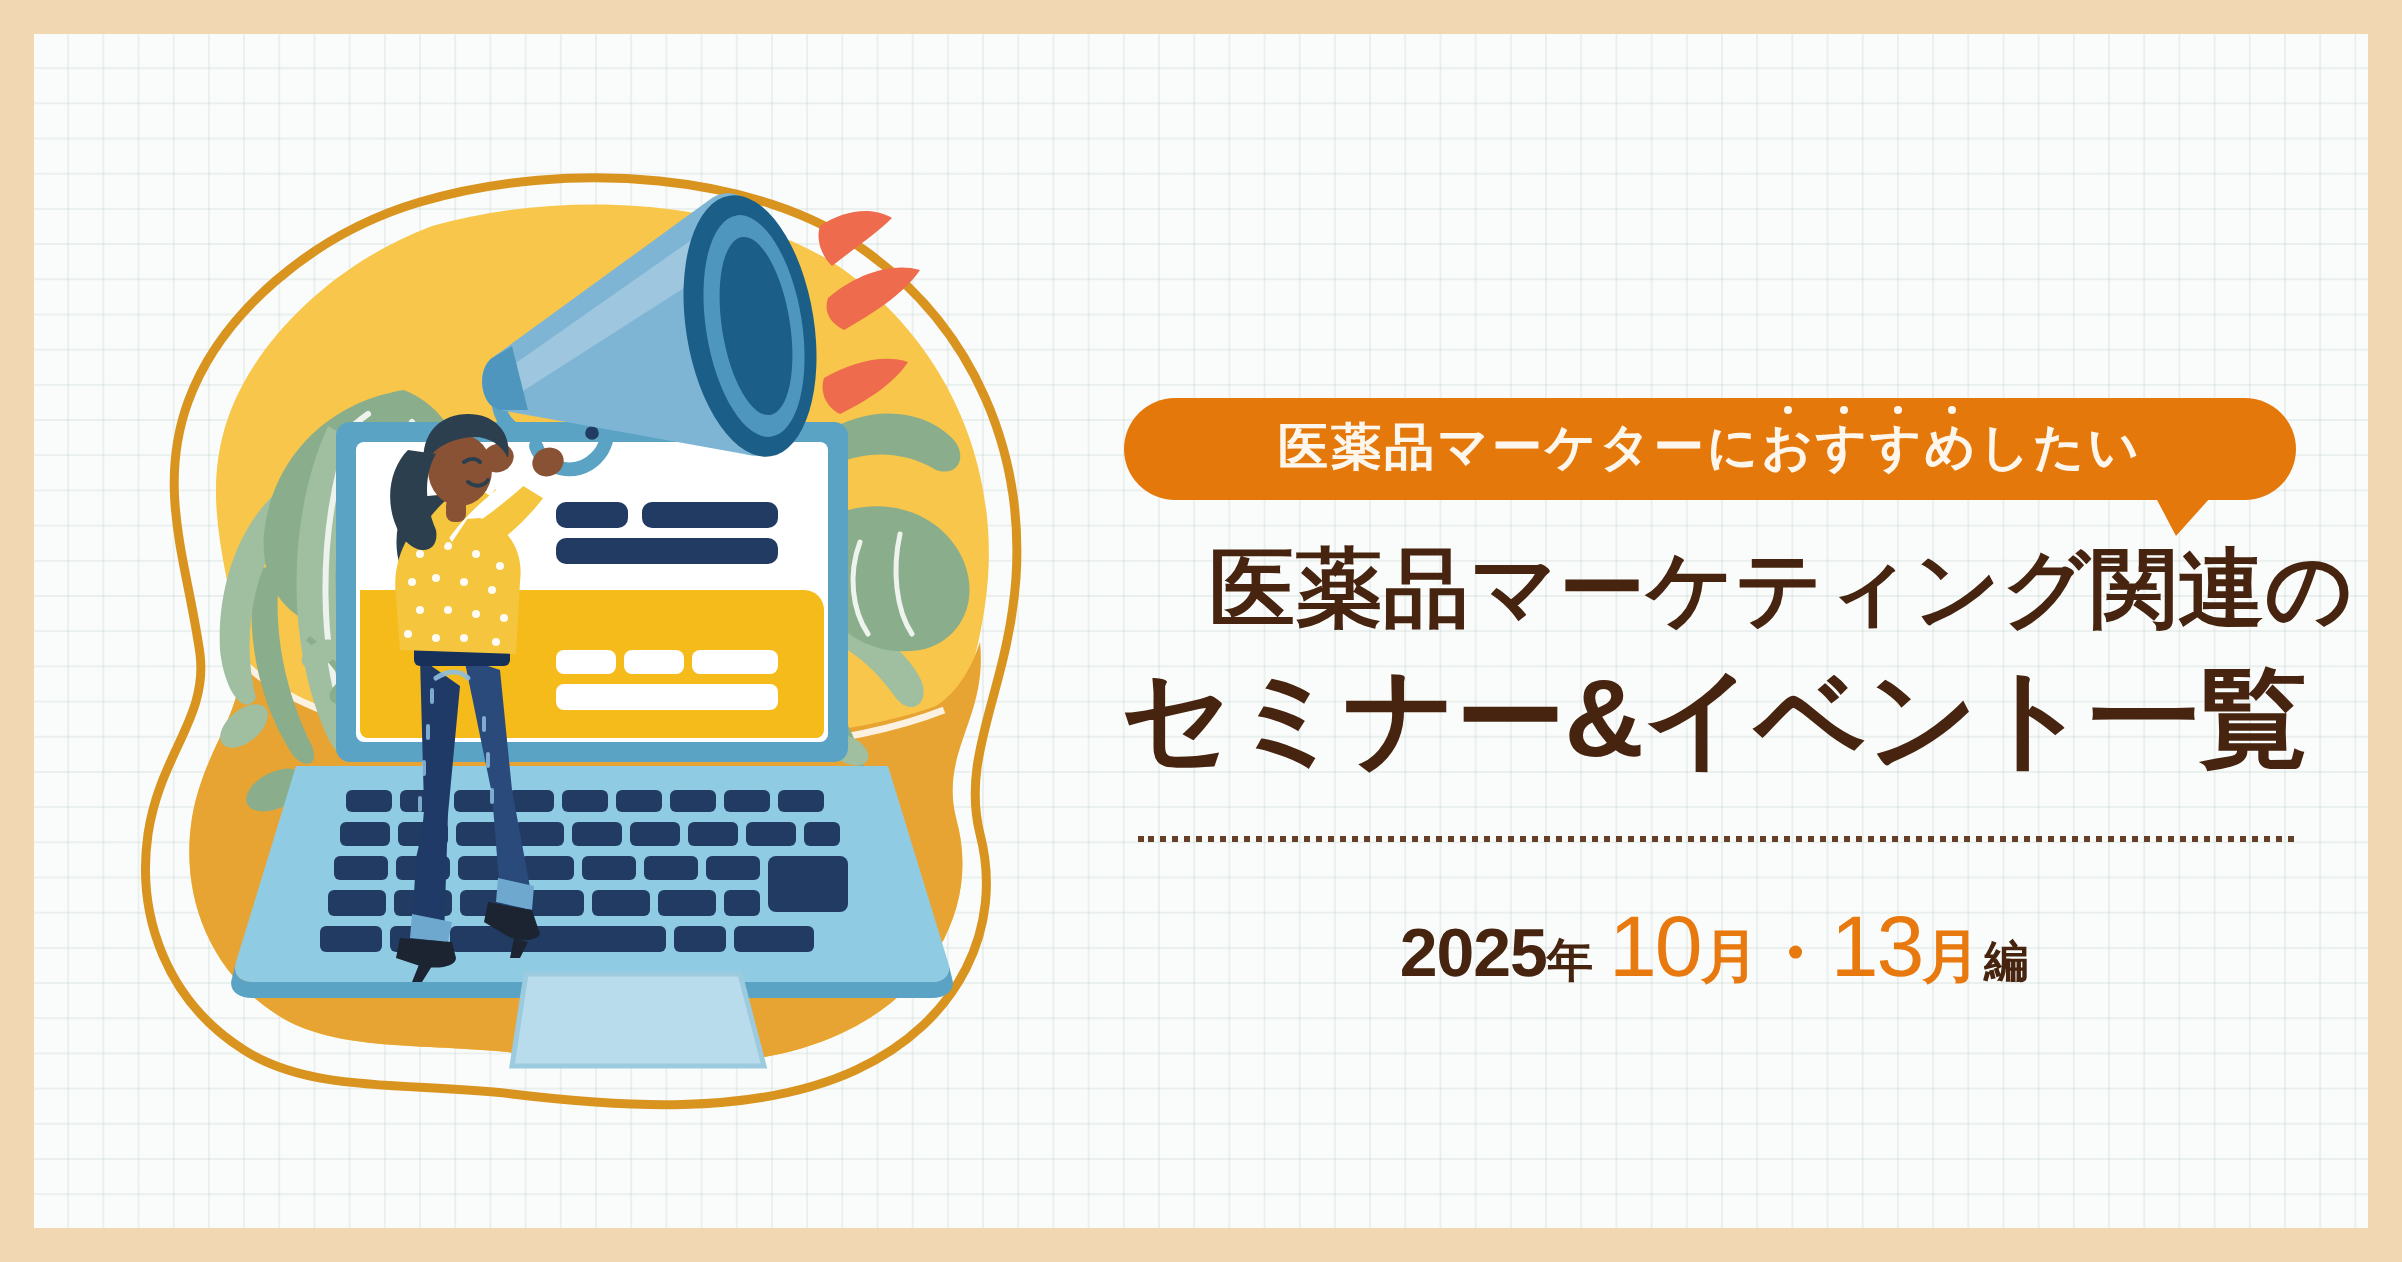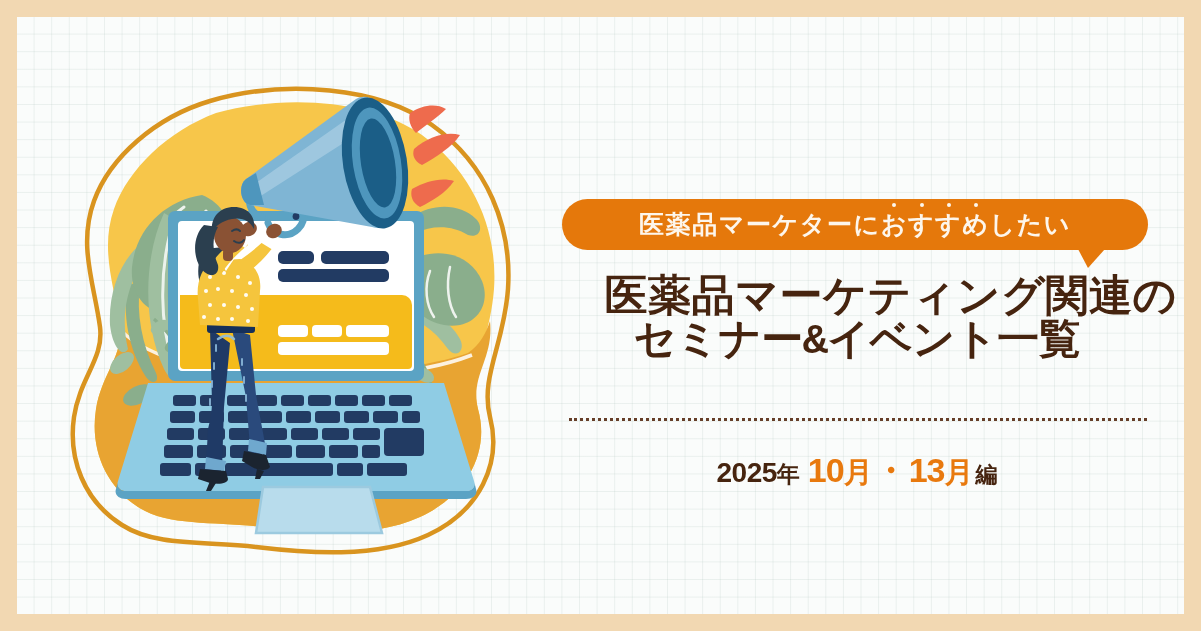"セミナー&イベント一覧" .title-line2 { font-family: Liberation Mono, monospace -> none; font-size: 42px -> 55px; margin-top: 0 -> 10px }
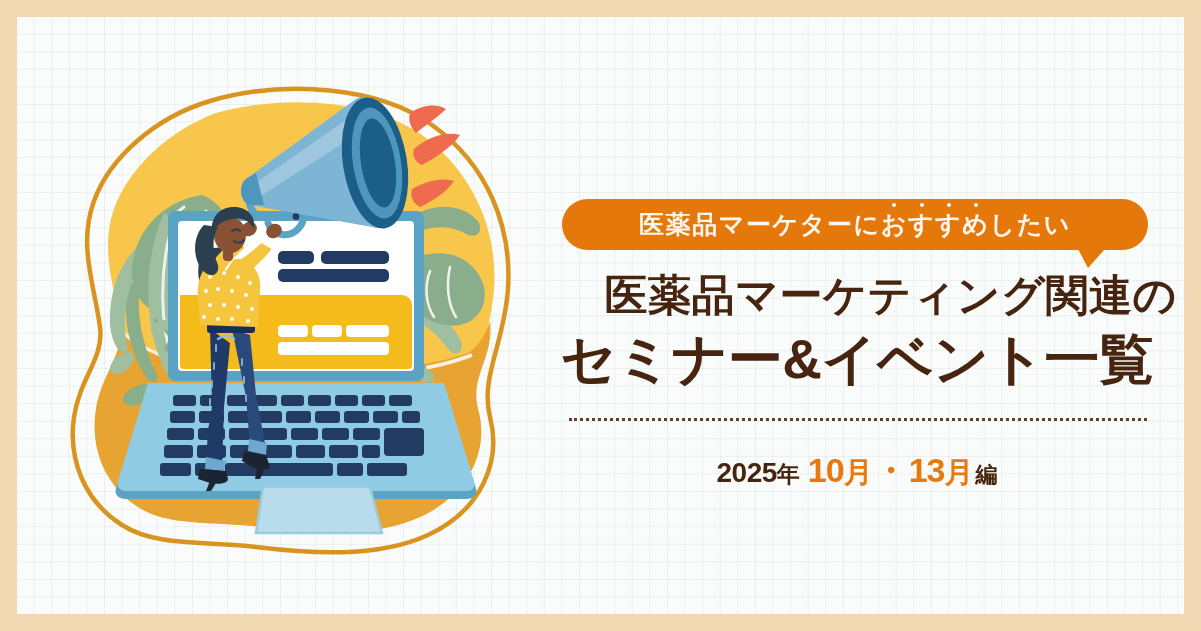"2025" .date-year { font-size: 28px -> 34px }
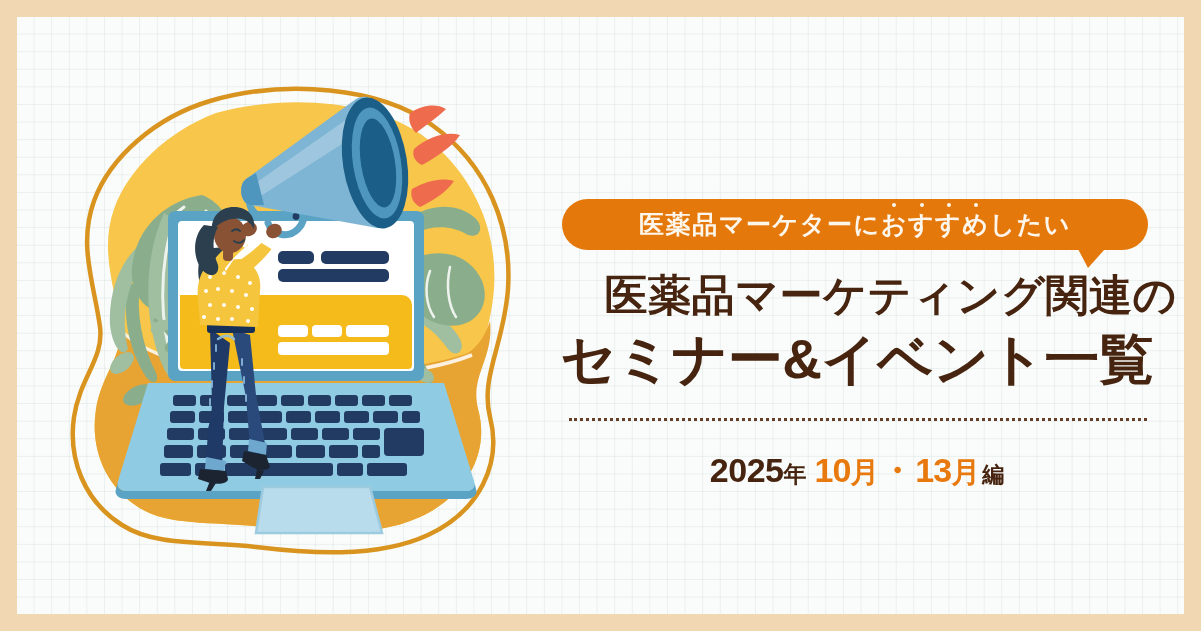"10" .date-month { font-size: 34px -> 43px; font-weight: 700 -> 400 }
